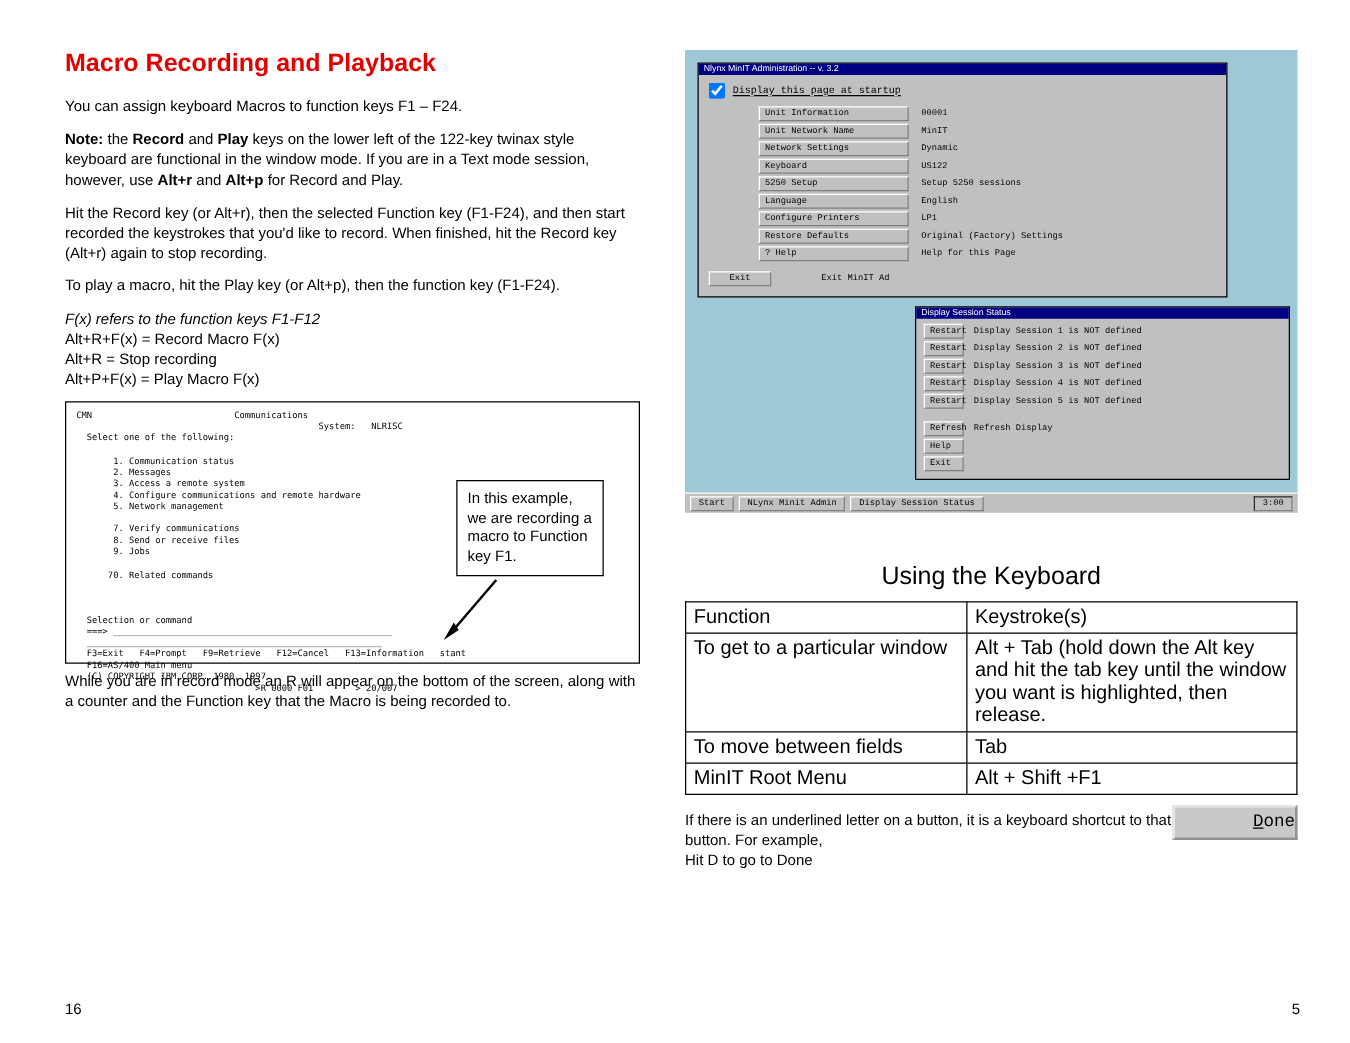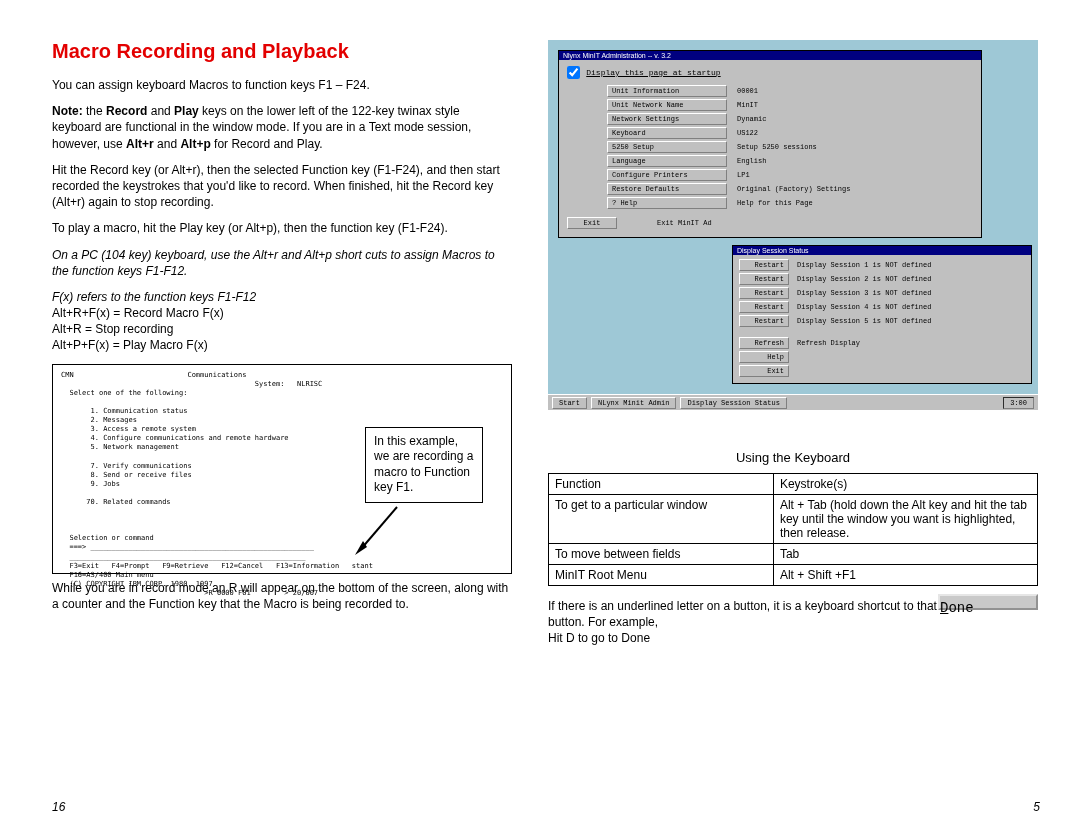"On a PC (104 key)" p.italic { html: <p>On a PC (104 key) keyboard, use the Alt+r and Alt+p short cuts to assign Macros to the function keys F1-F12.</p> -> none }
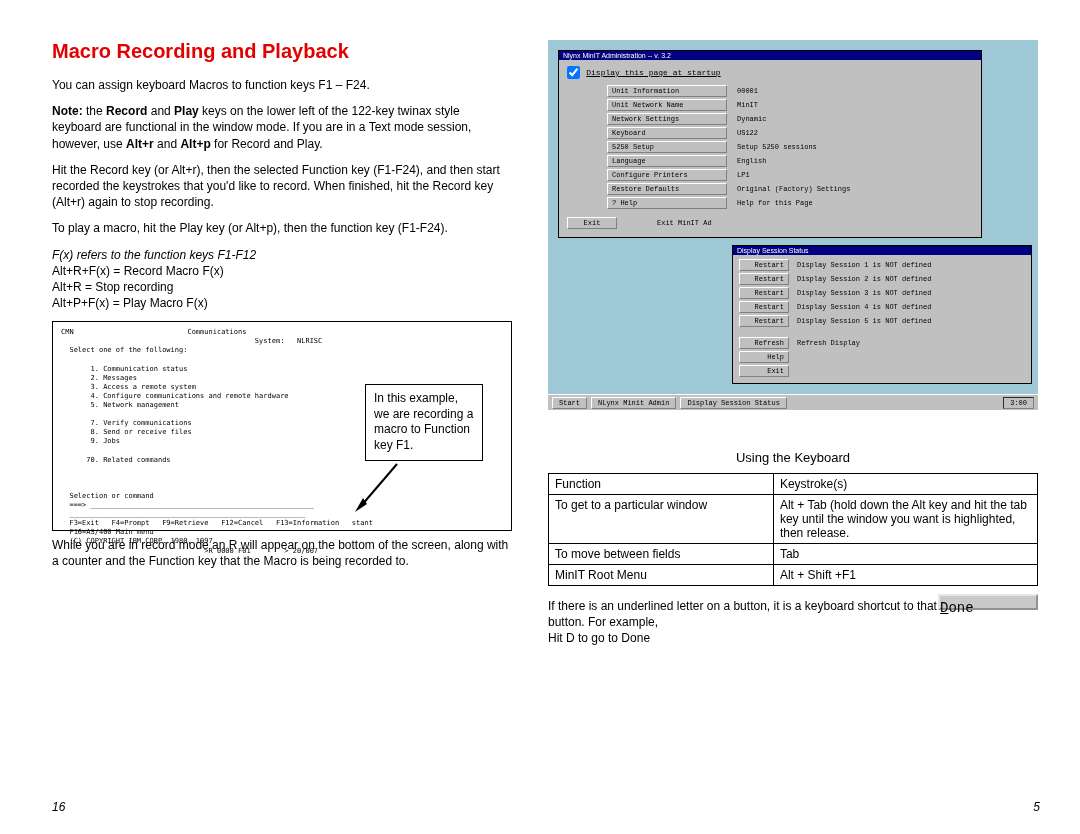"Restart" .srow .mbtn { text-align: right -> left; width: 50px -> 32px }
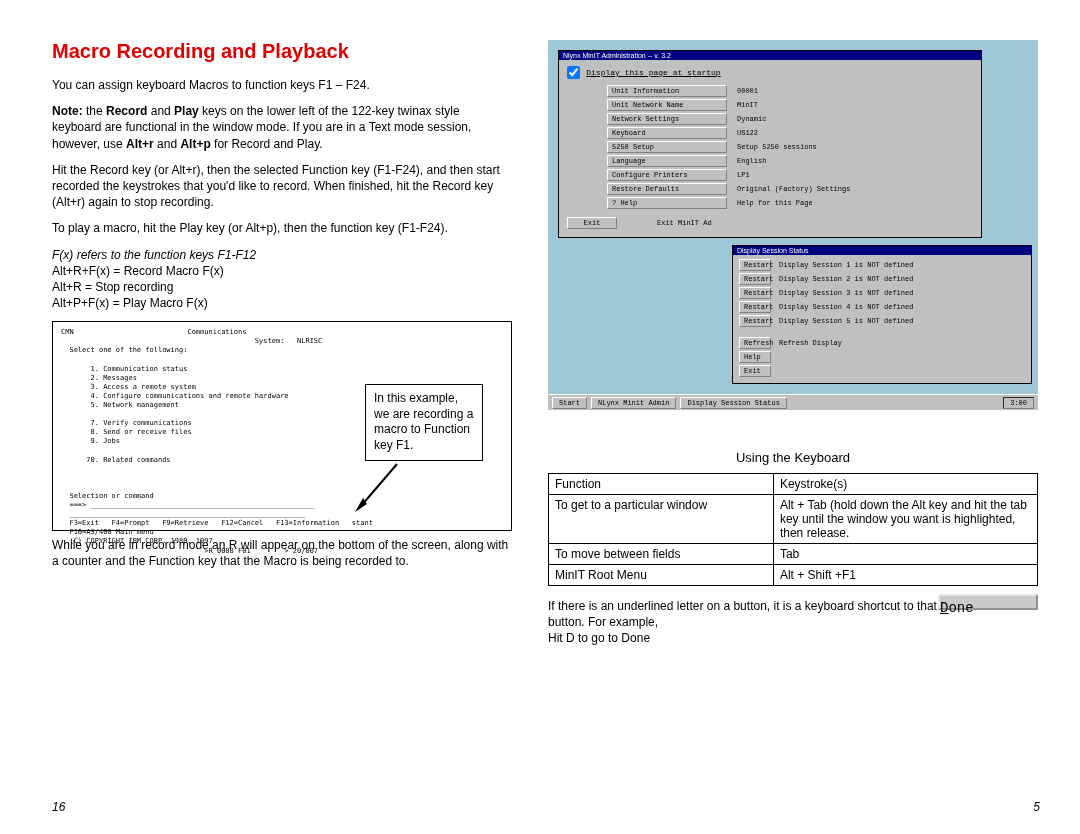"Using the Keyboard" .kbd-title { font-size: 13px -> 20px }
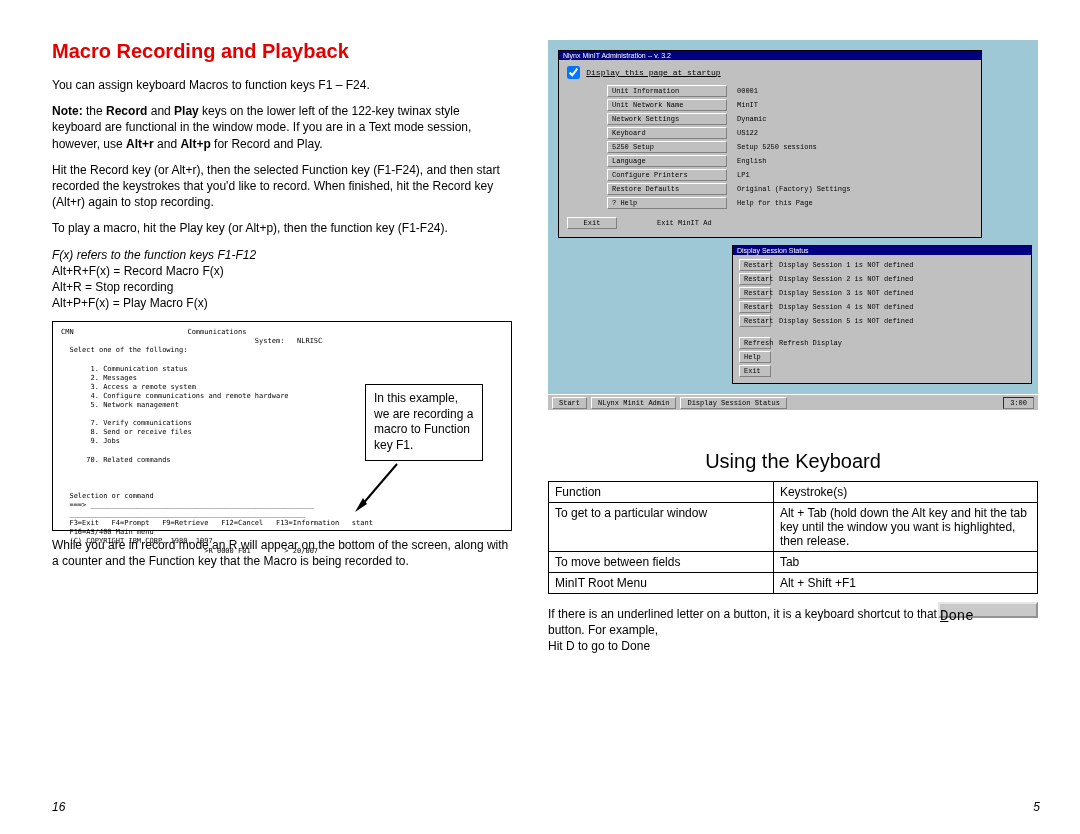"Function" table.kbd { font-size: 12px -> 16px }
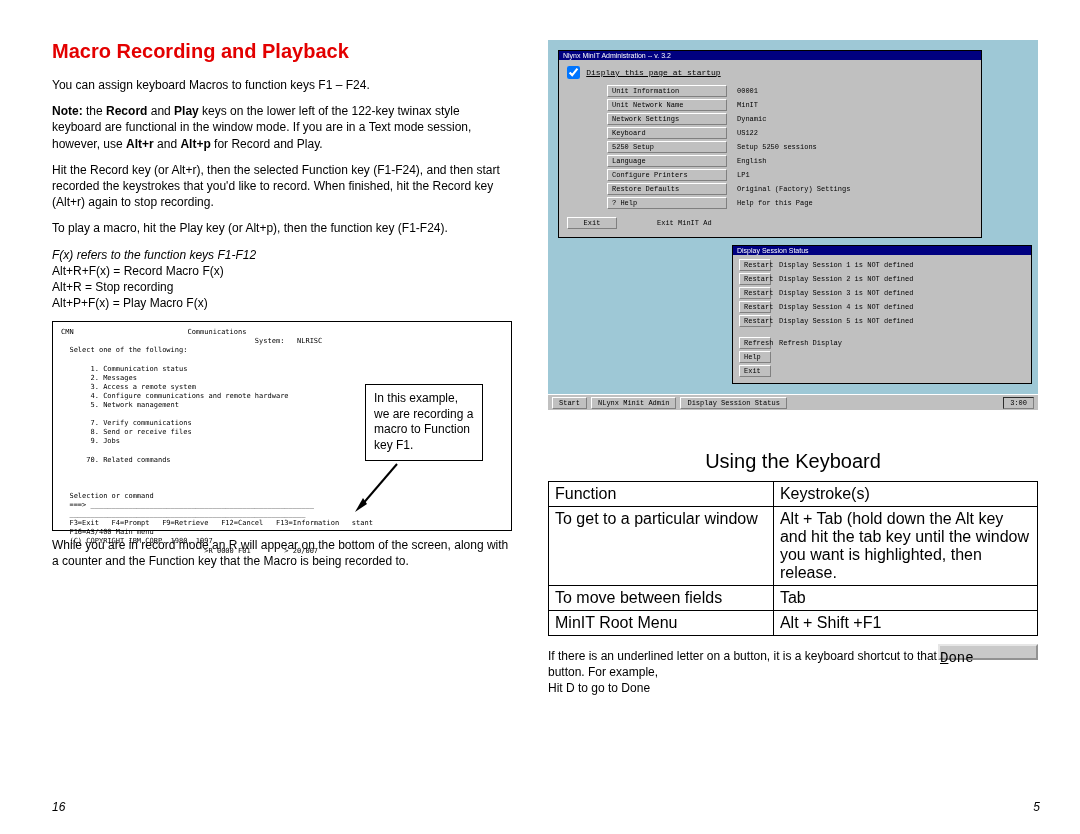"Done" .done-btn { height: 16px -> 28px; text-align: left -> right }
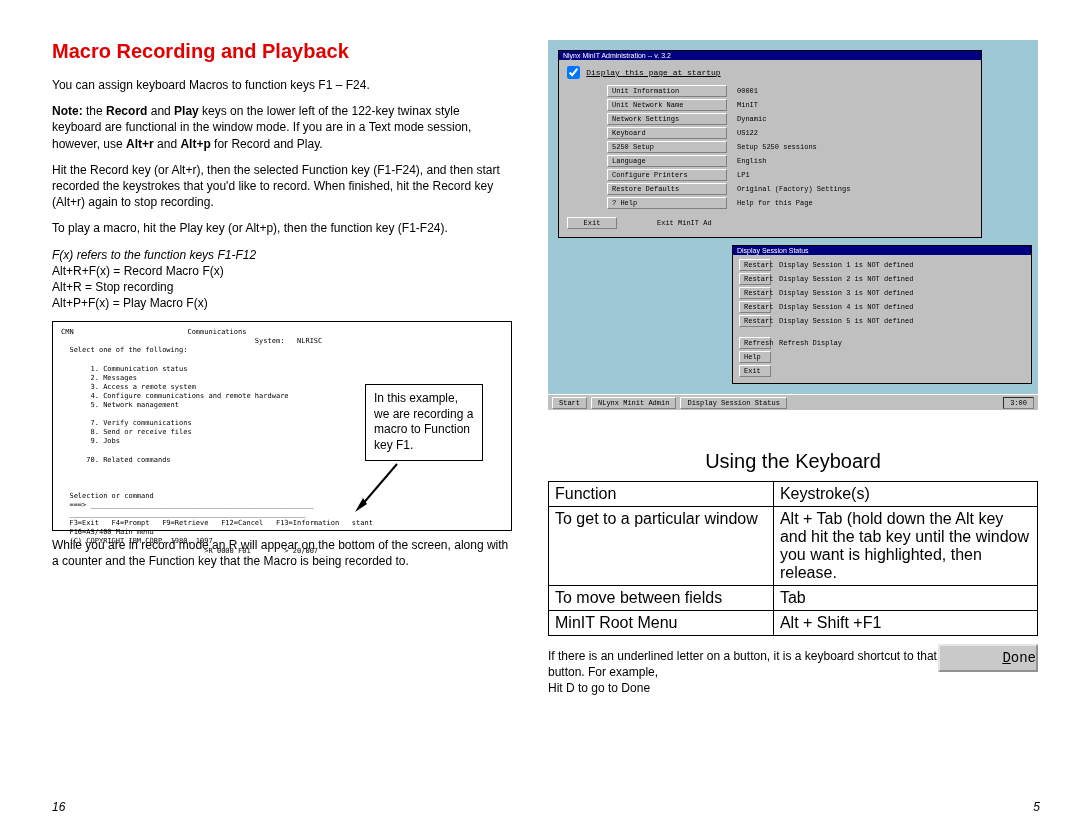"16" .page-numbers { font-style: italic -> none }
